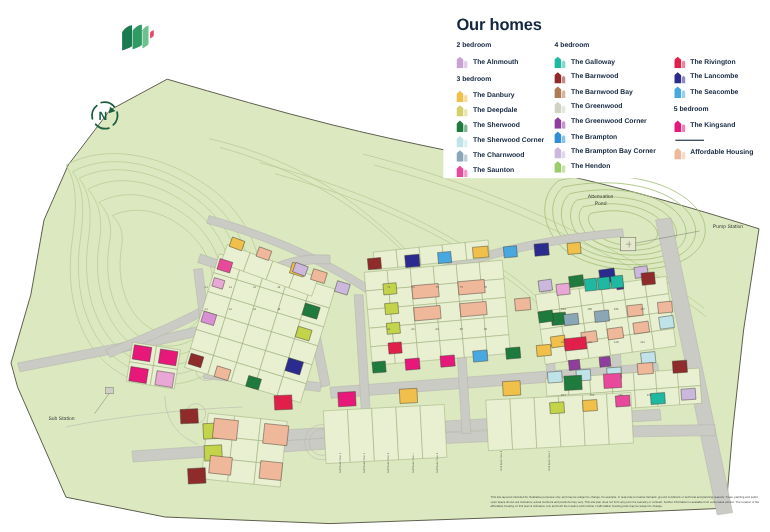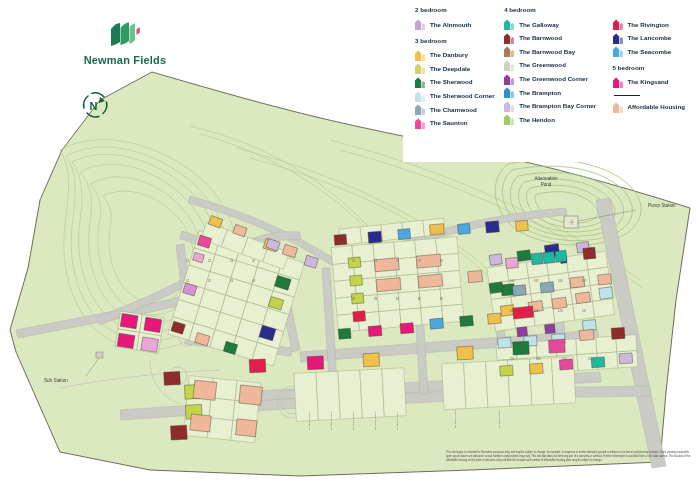"Our homes" div.legend-title { html: none -> <div>Our homes</div> }
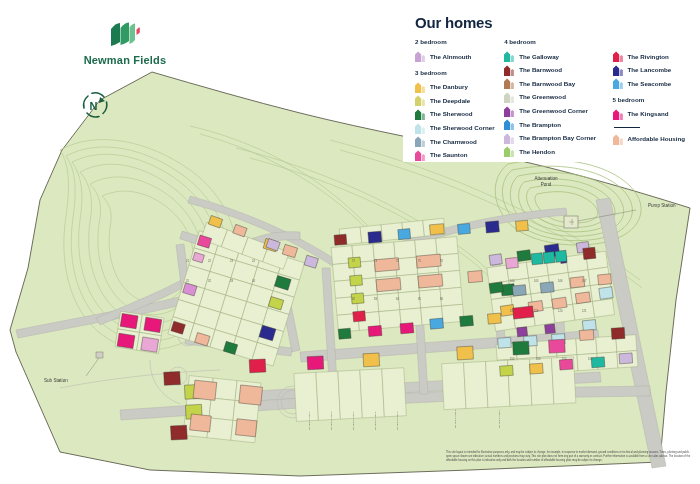"Newman Fields" div.brand-name { html: <div>Newman Fields</div> -> none }
